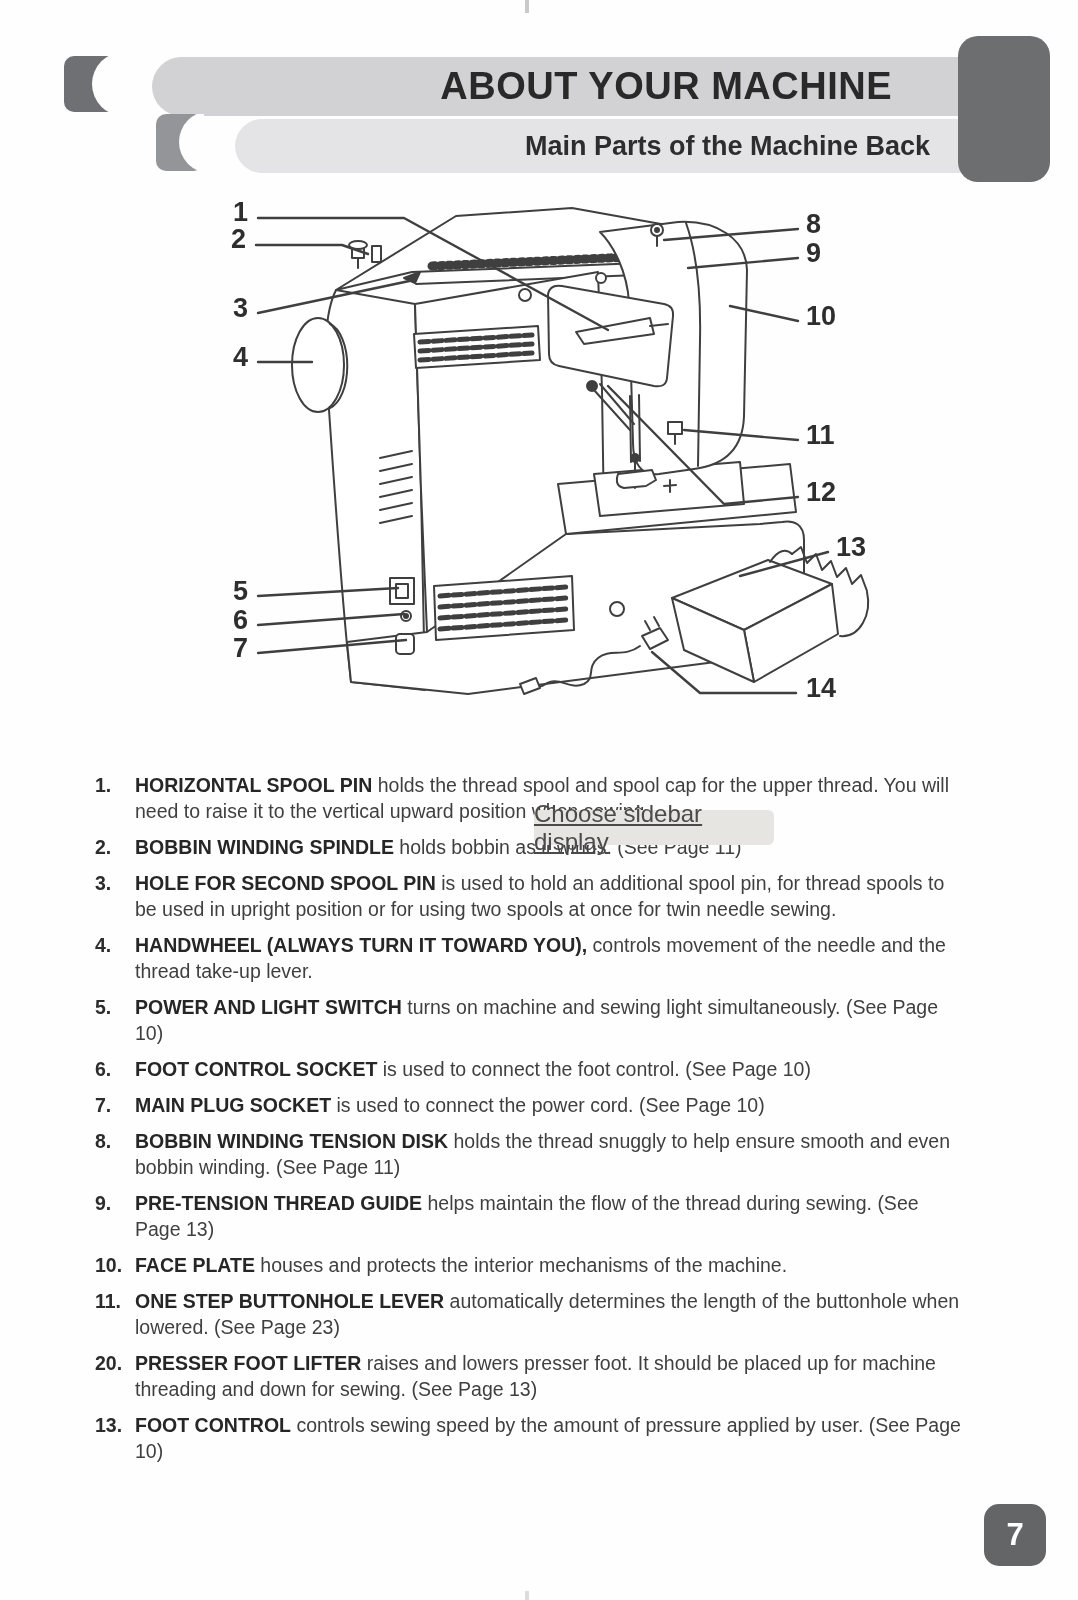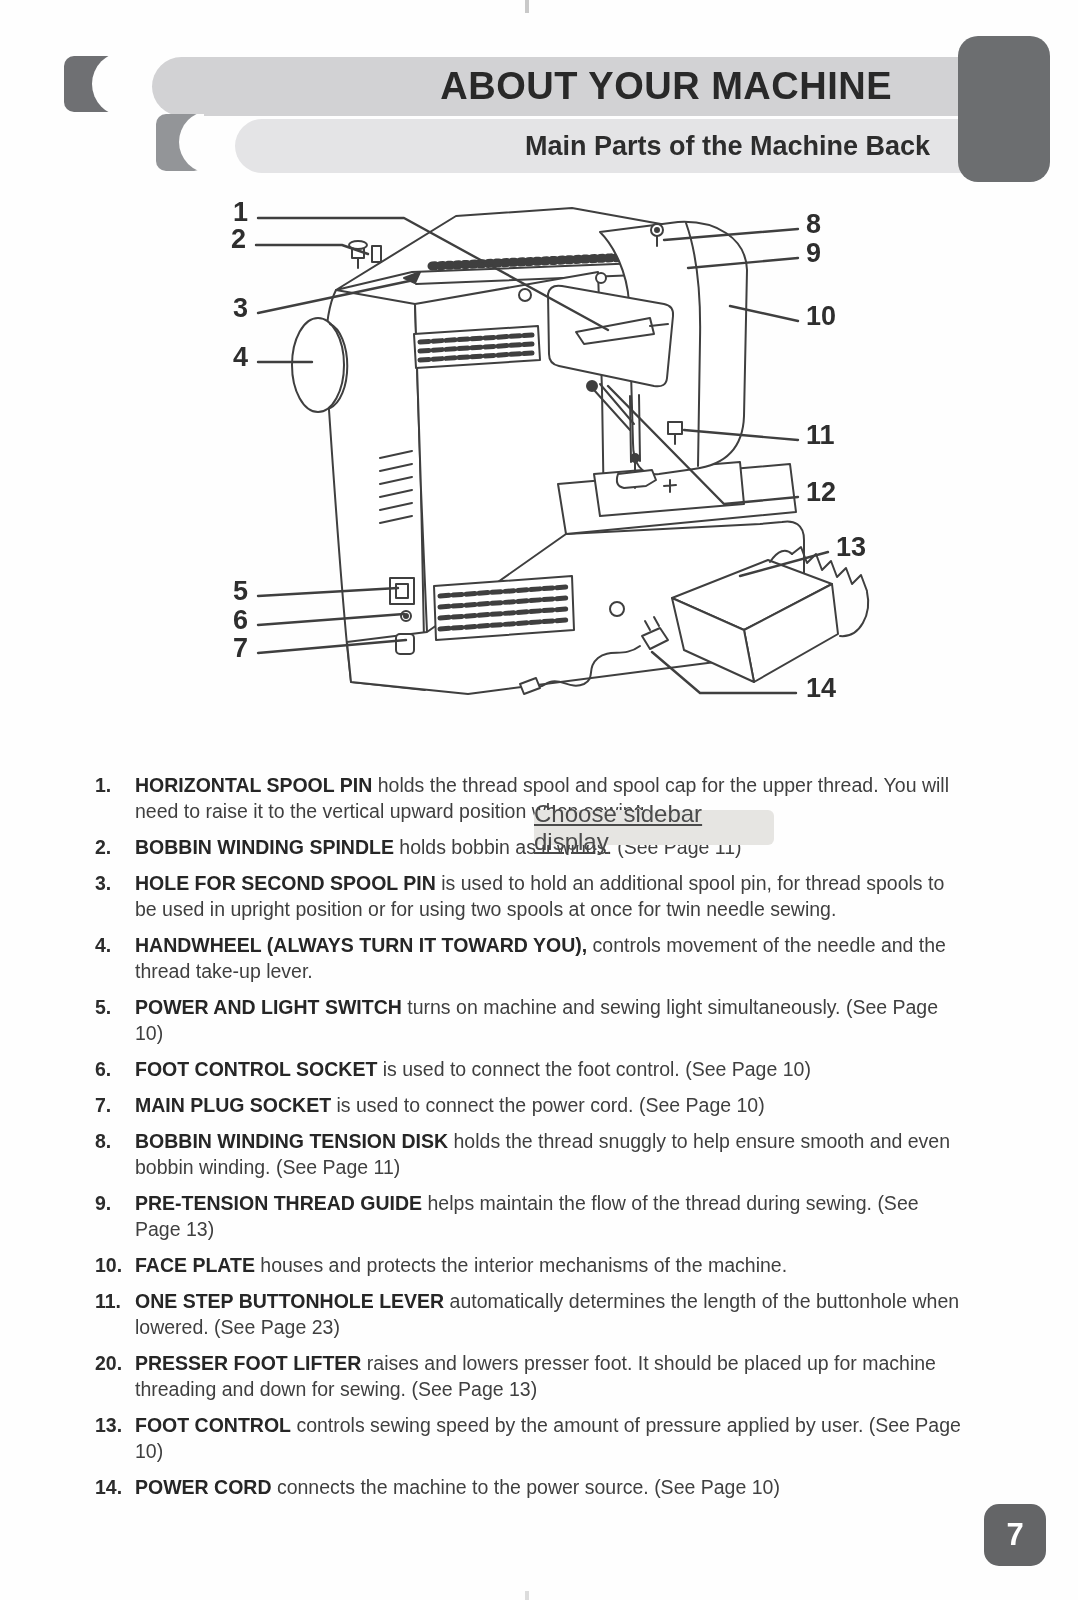"14." div.part-row { html: <div> <span>14.</span> <span><span>POWER CORD</span><span> connects the machine to the power source. (See Page 10)</span></span> </div> -> none }
